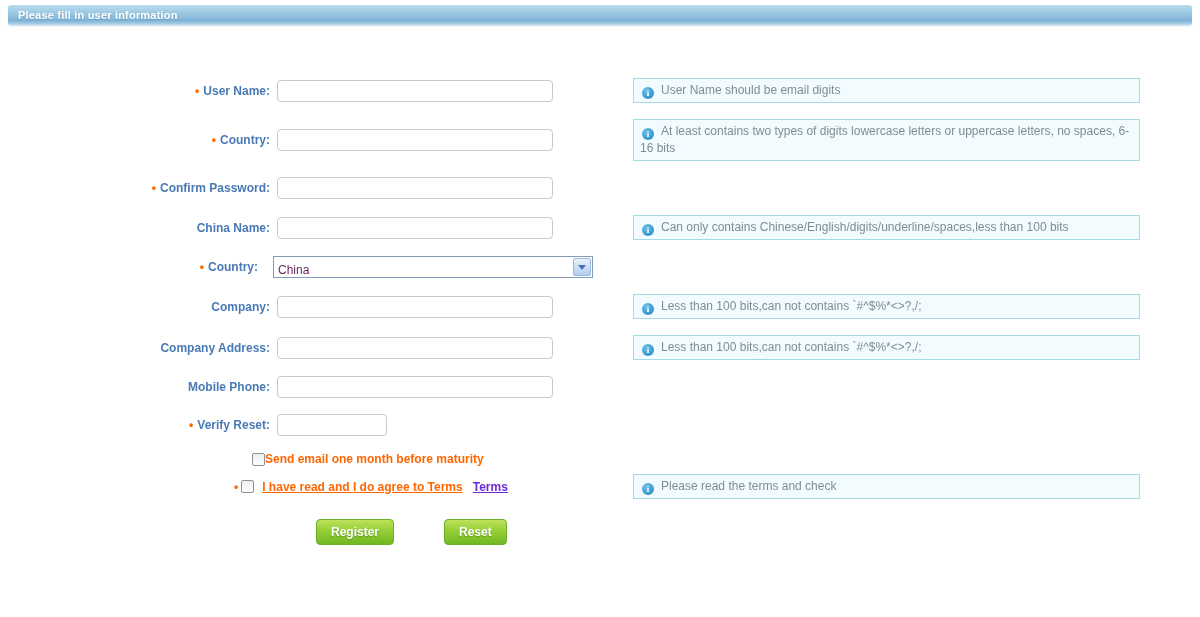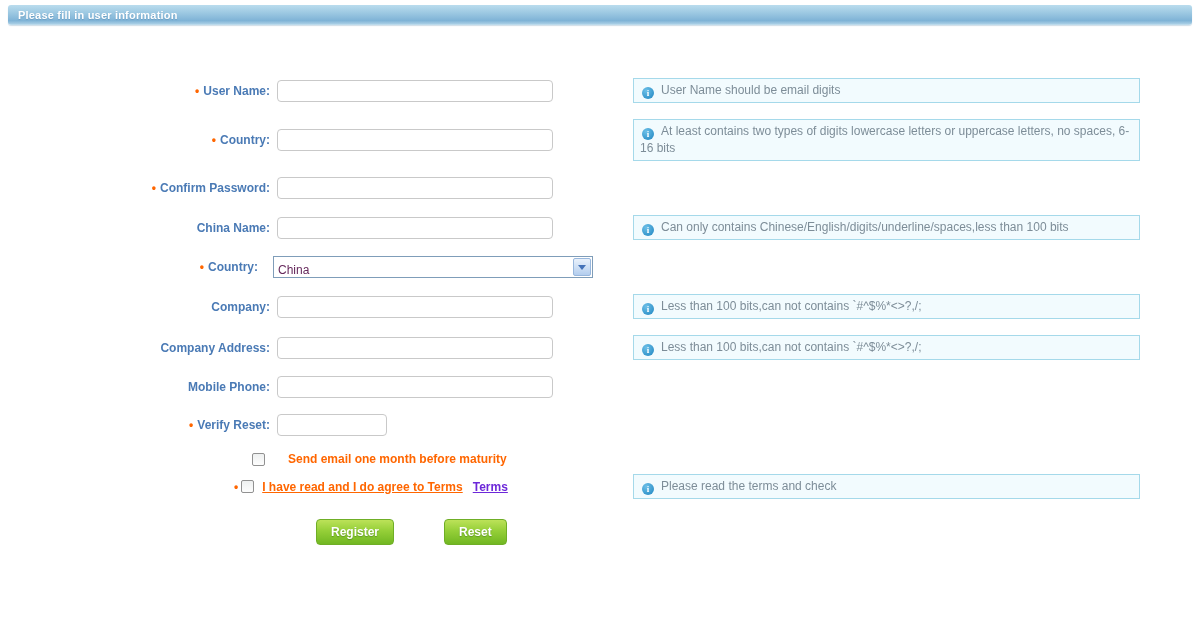"Send email one month before" .cb-label { margin-left: 23px -> 0 }
